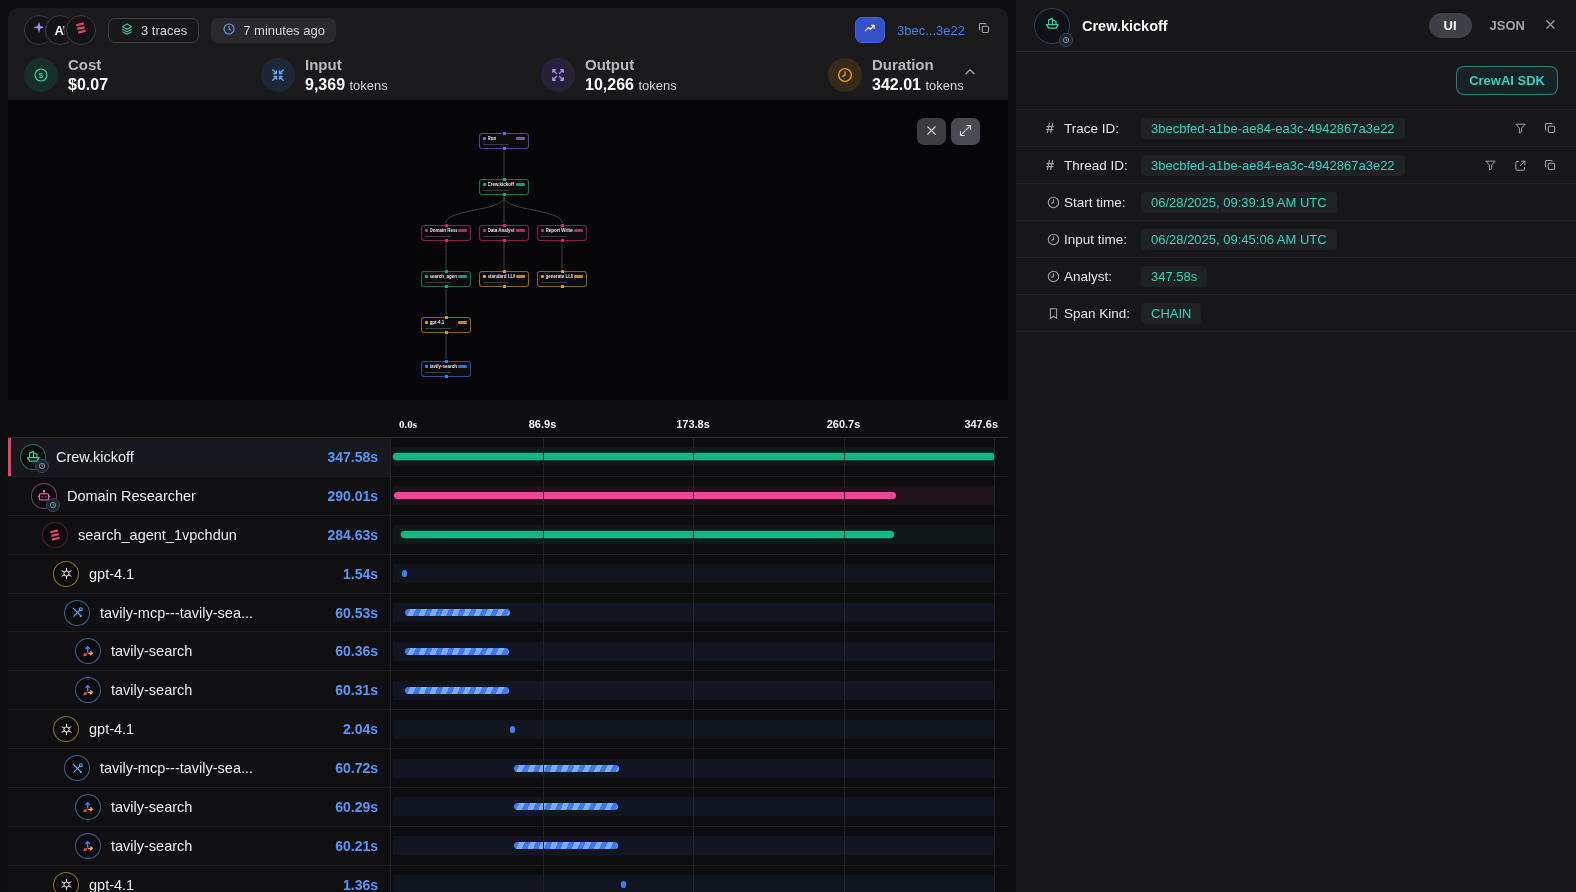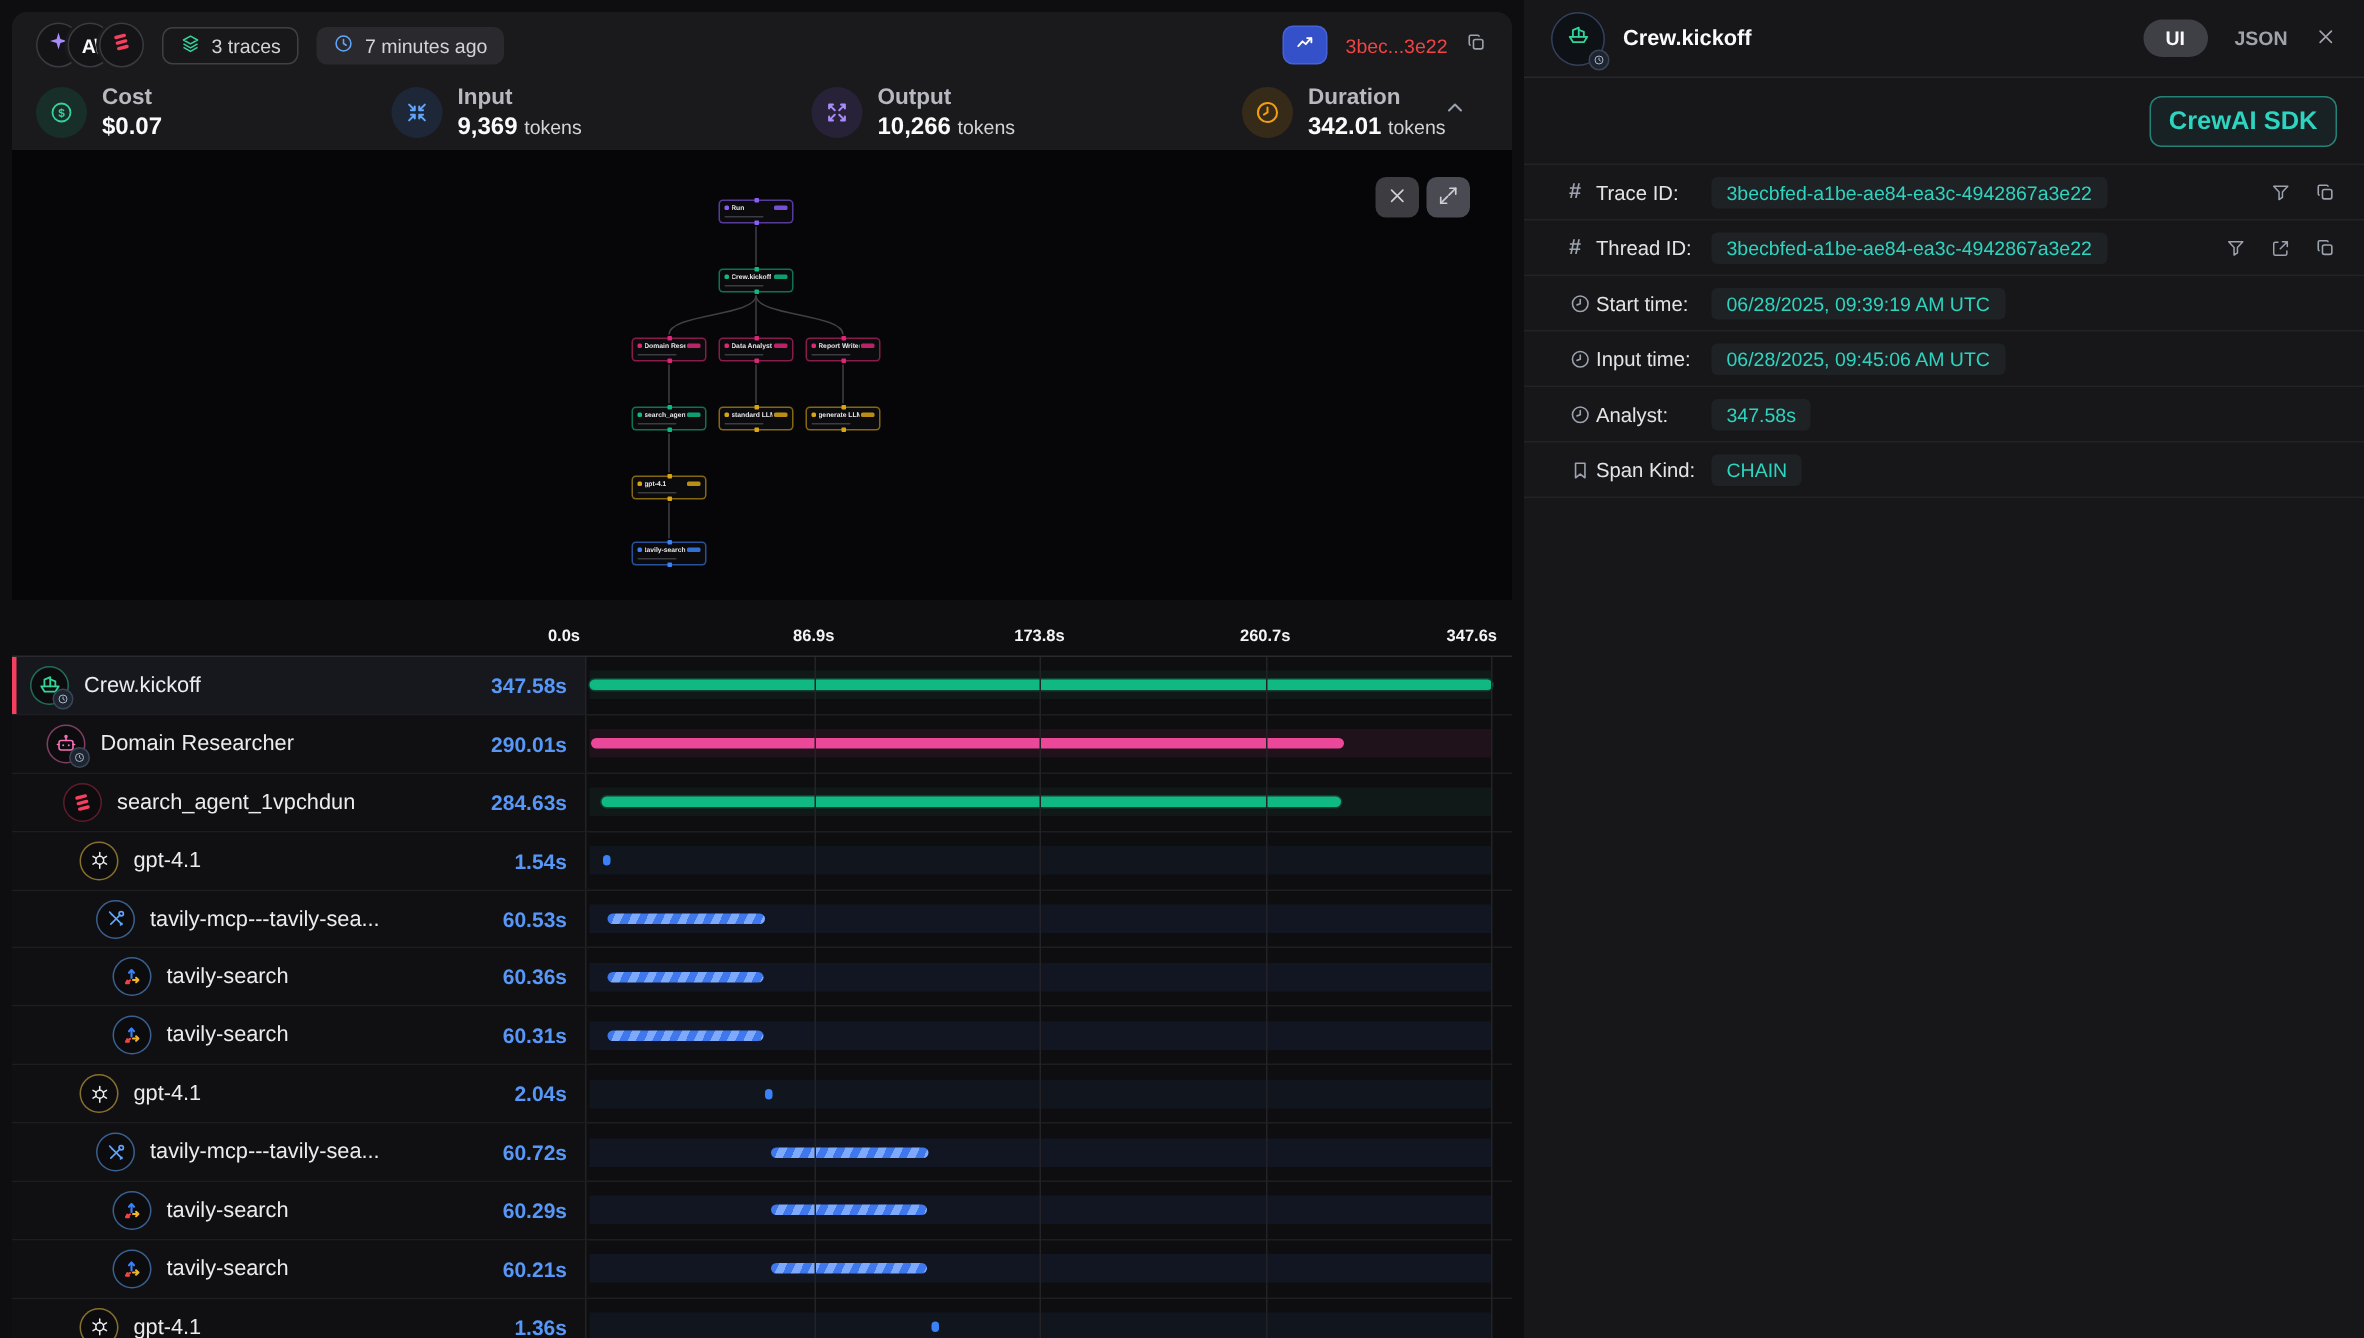"3bec...3e22" .trace-id { color: #ef4444 -> #3b82f6 }
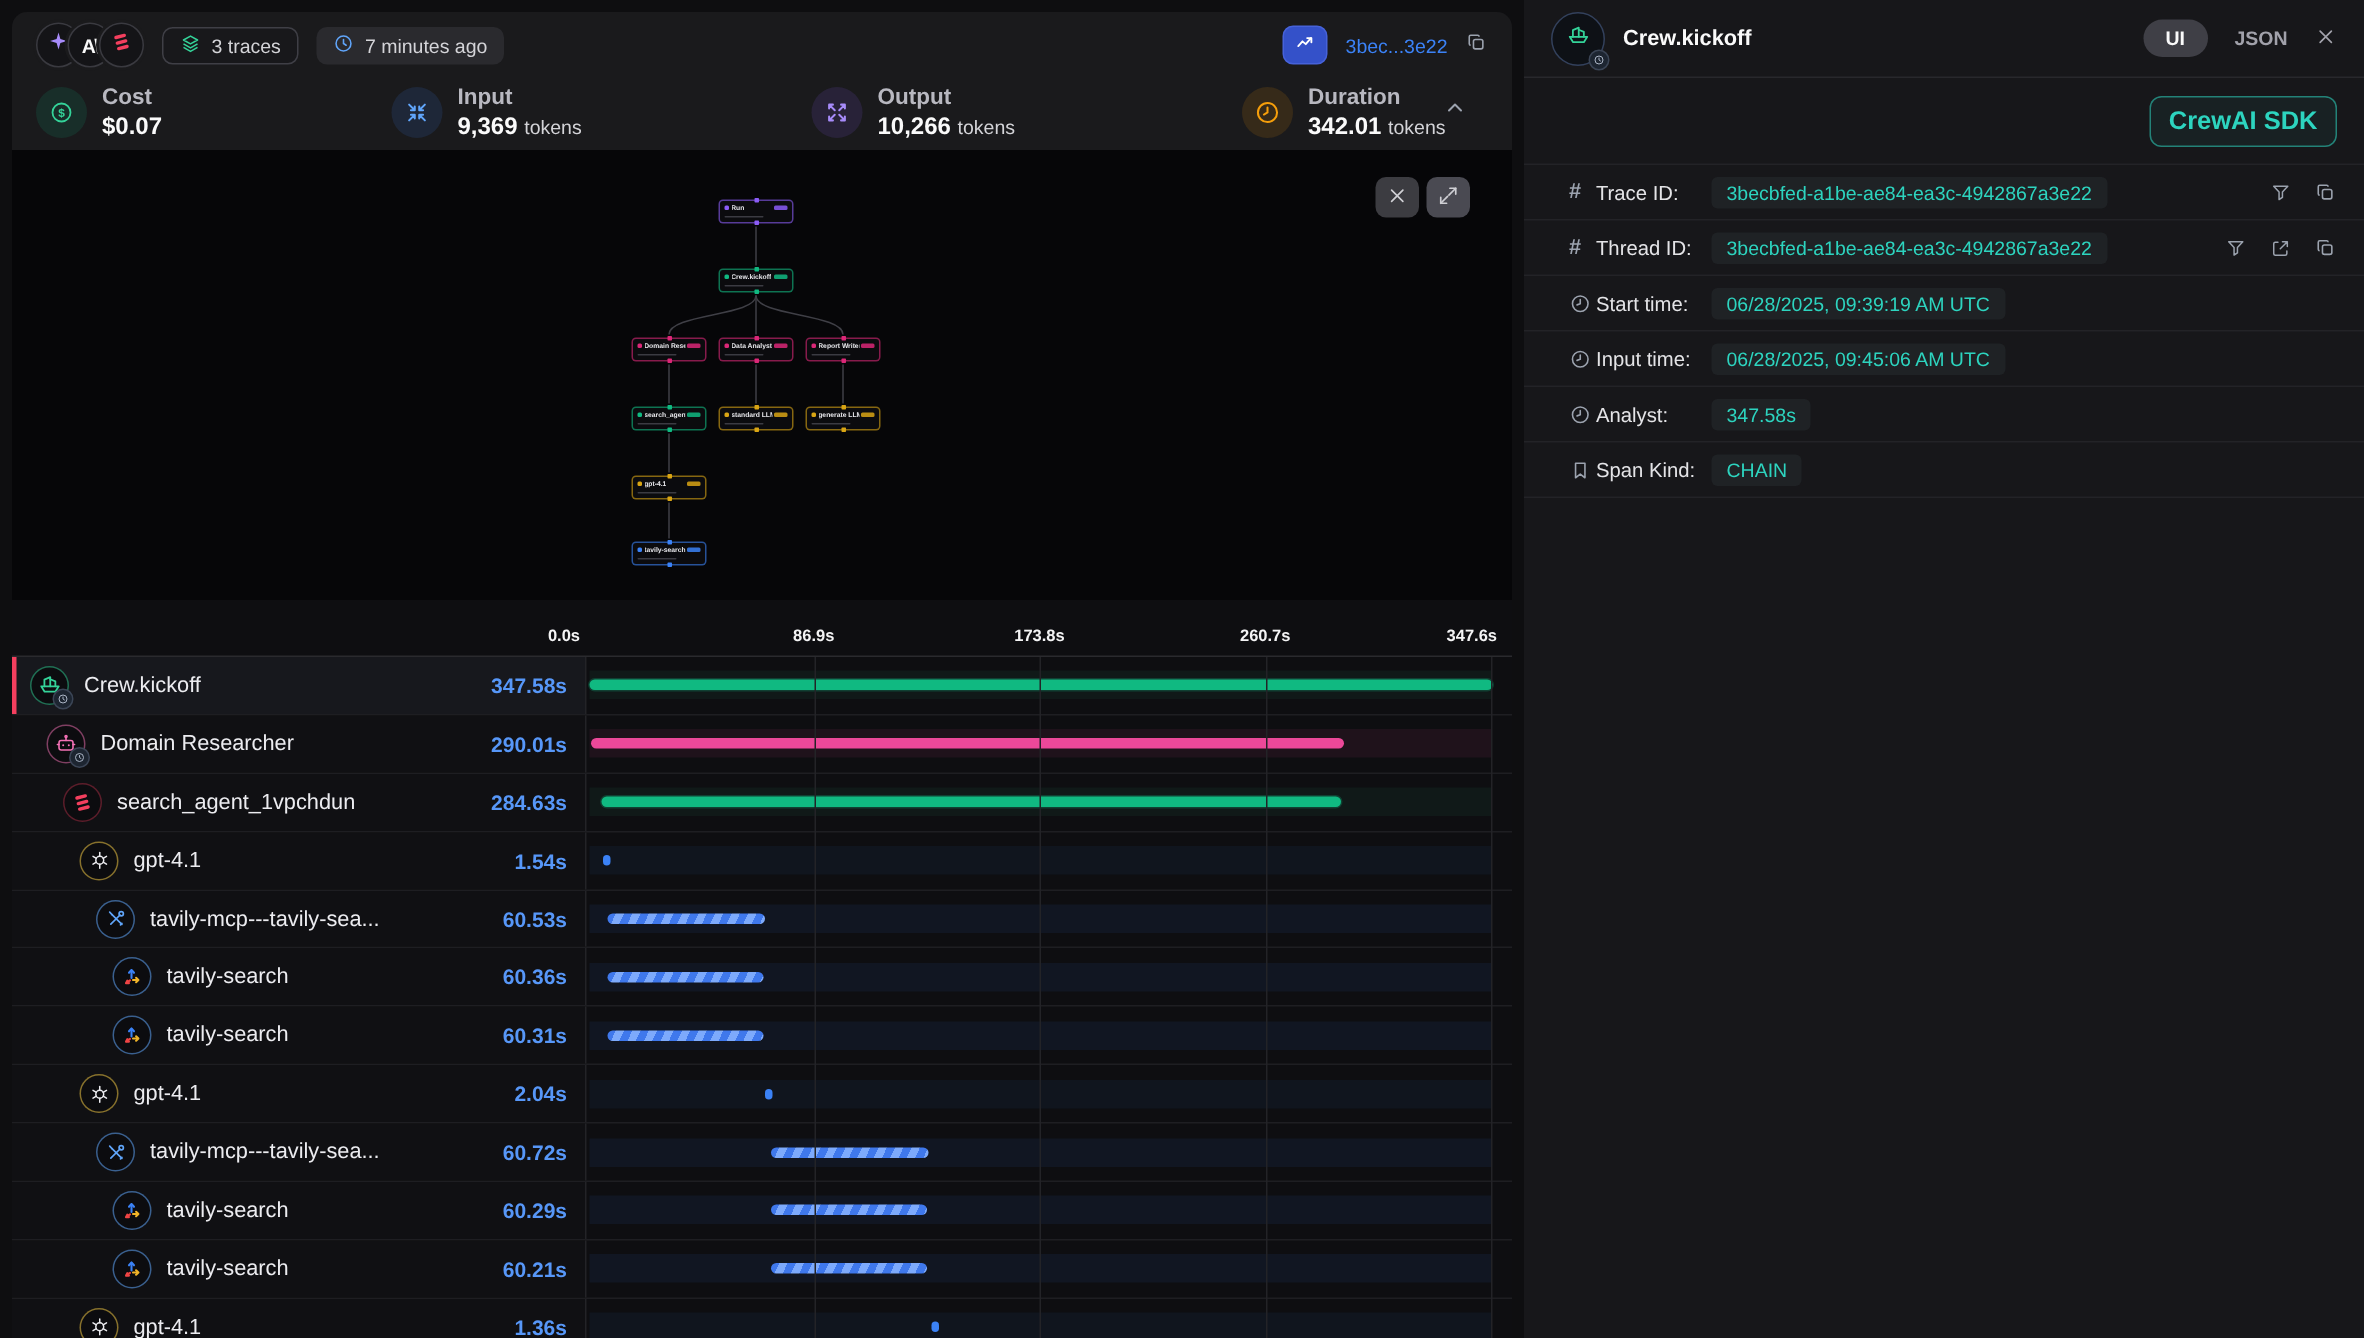"CrewAI SDK" .sdk-badge { font-size: 17px -> 13px }
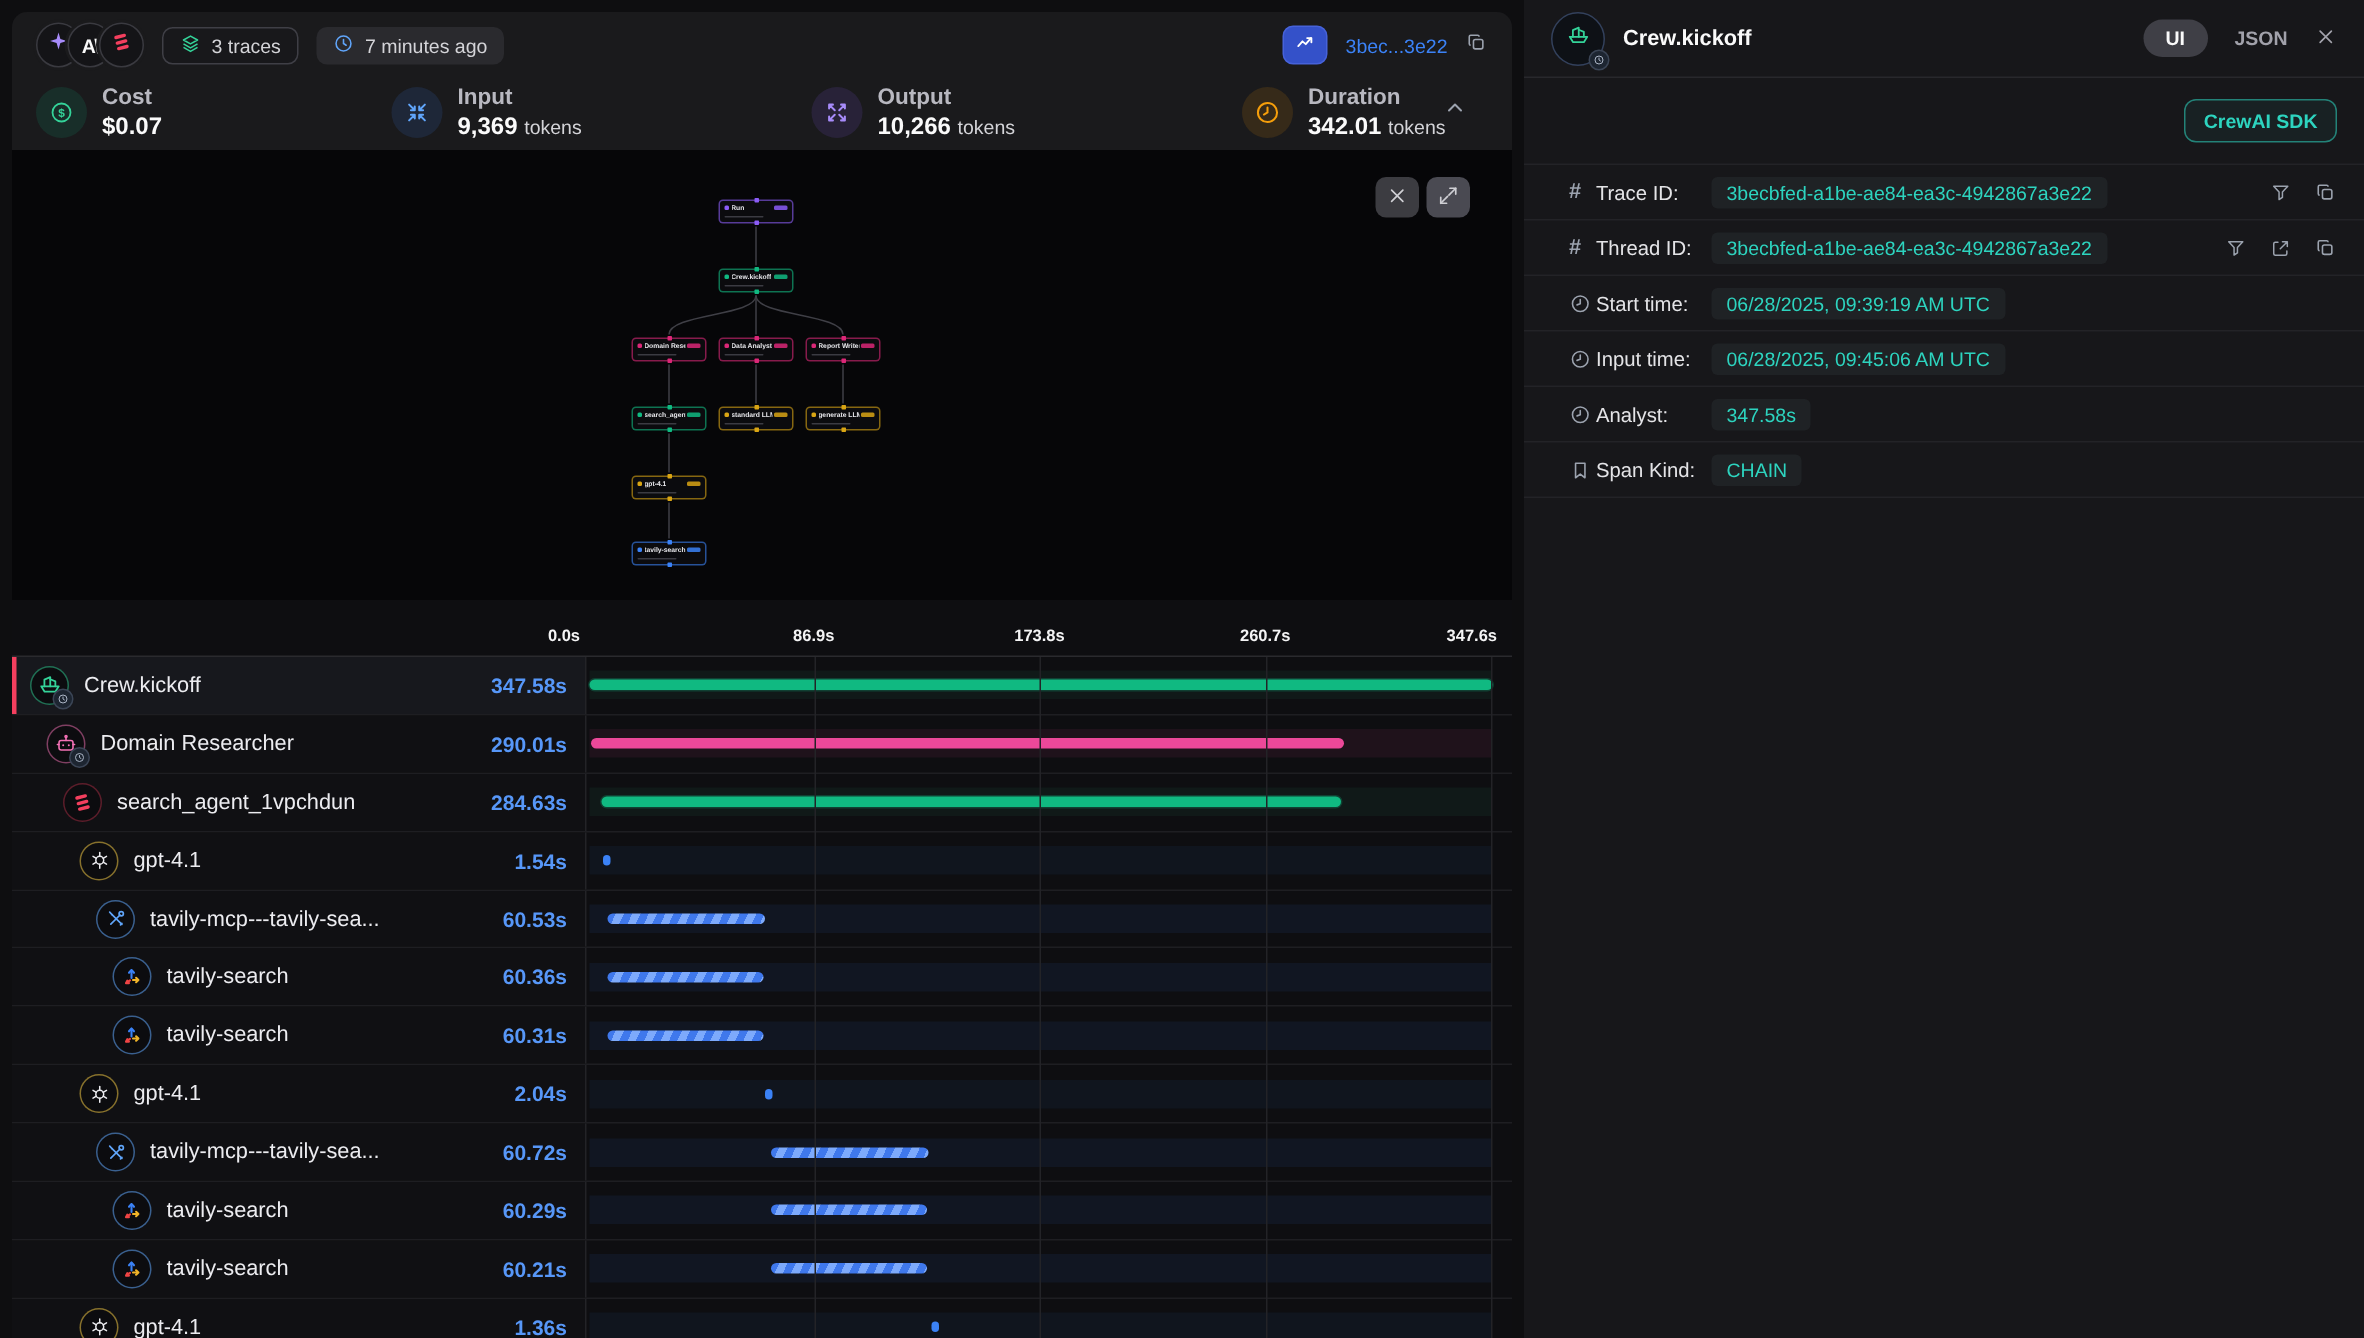"0.0s" span.tick { font-family: none -> Liberation Serif, serif; left: 368px -> 400px }
